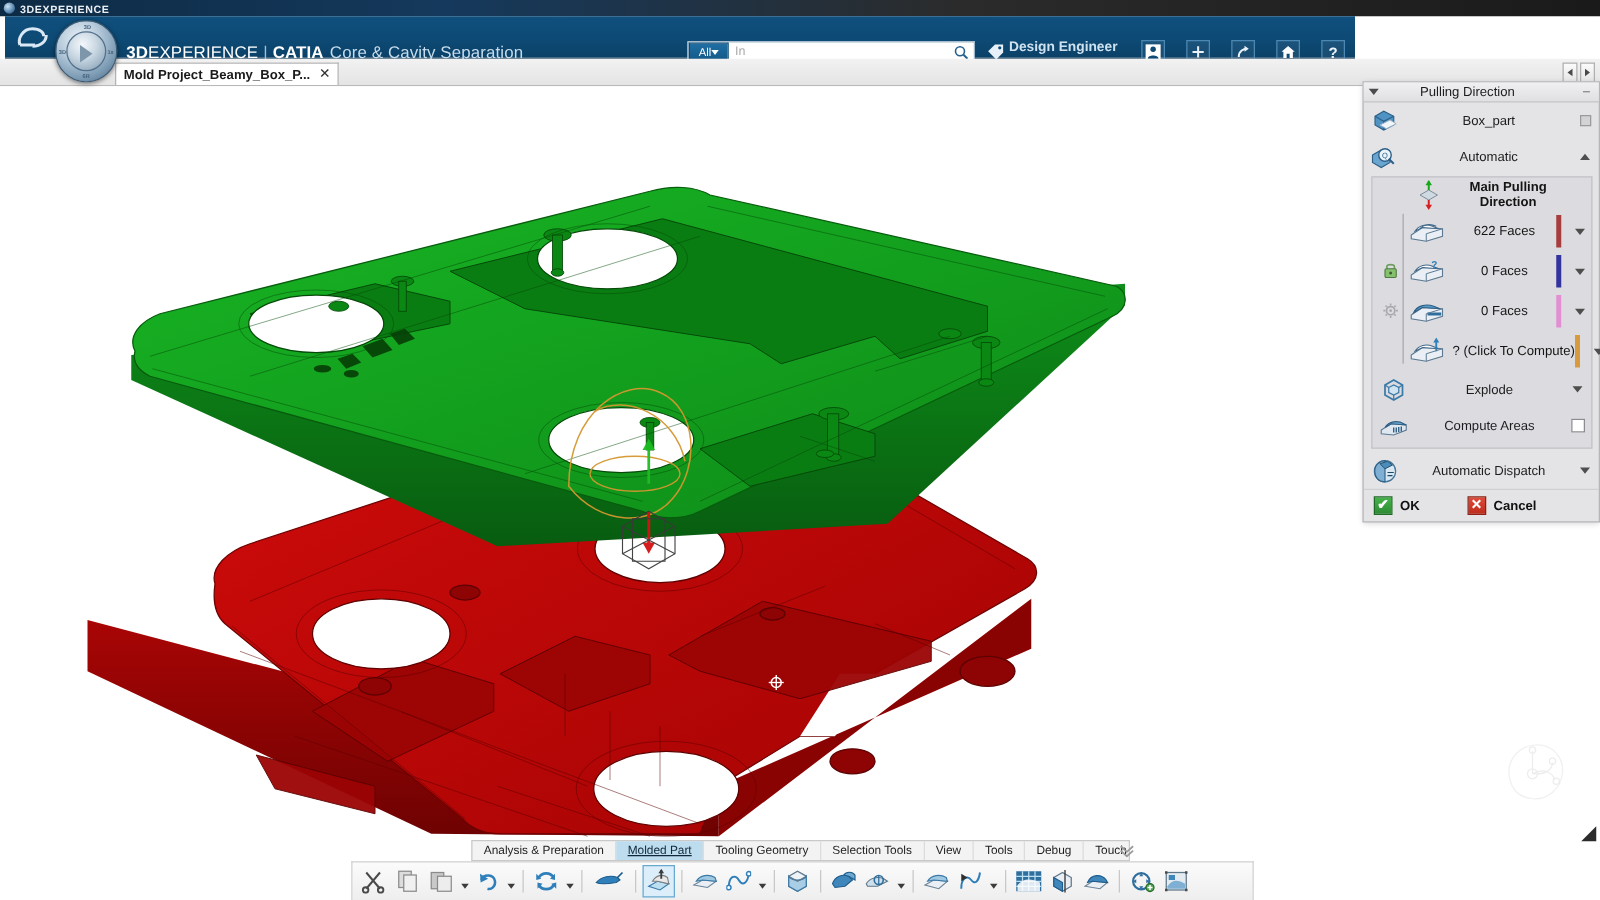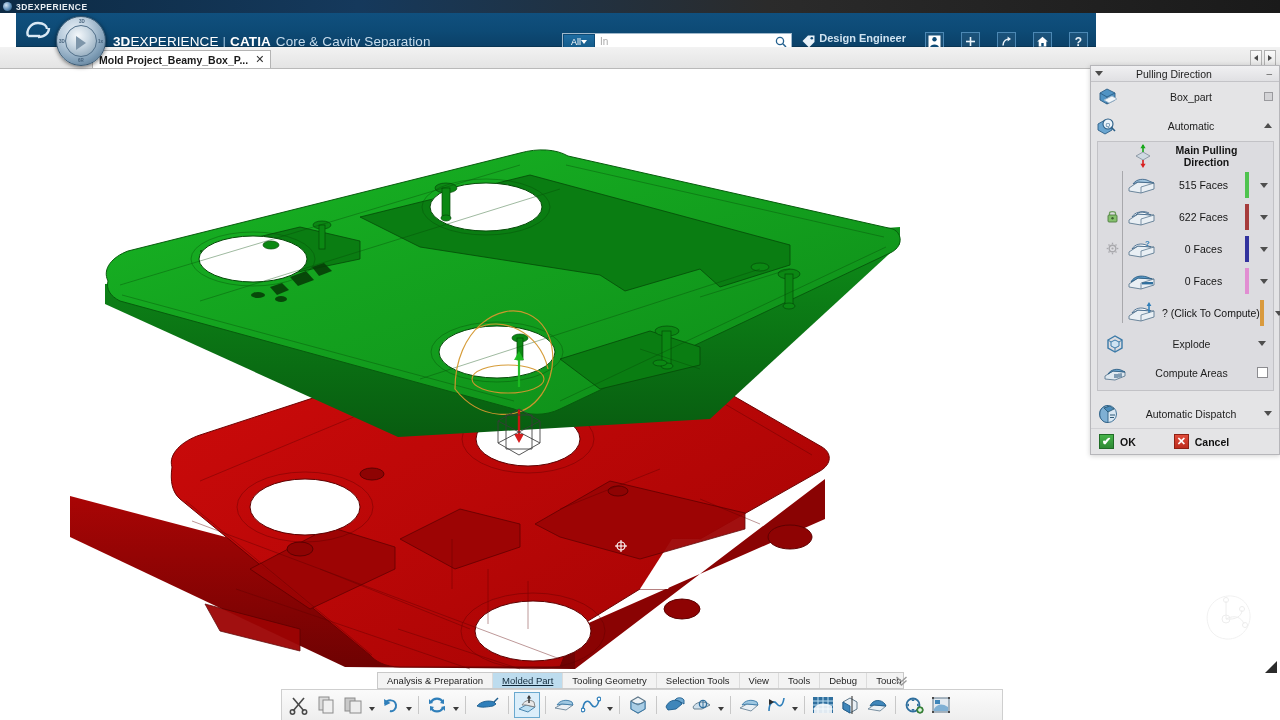"3DEXPERIENCE | CATIA Core &" .header { left: 16px -> 4px }
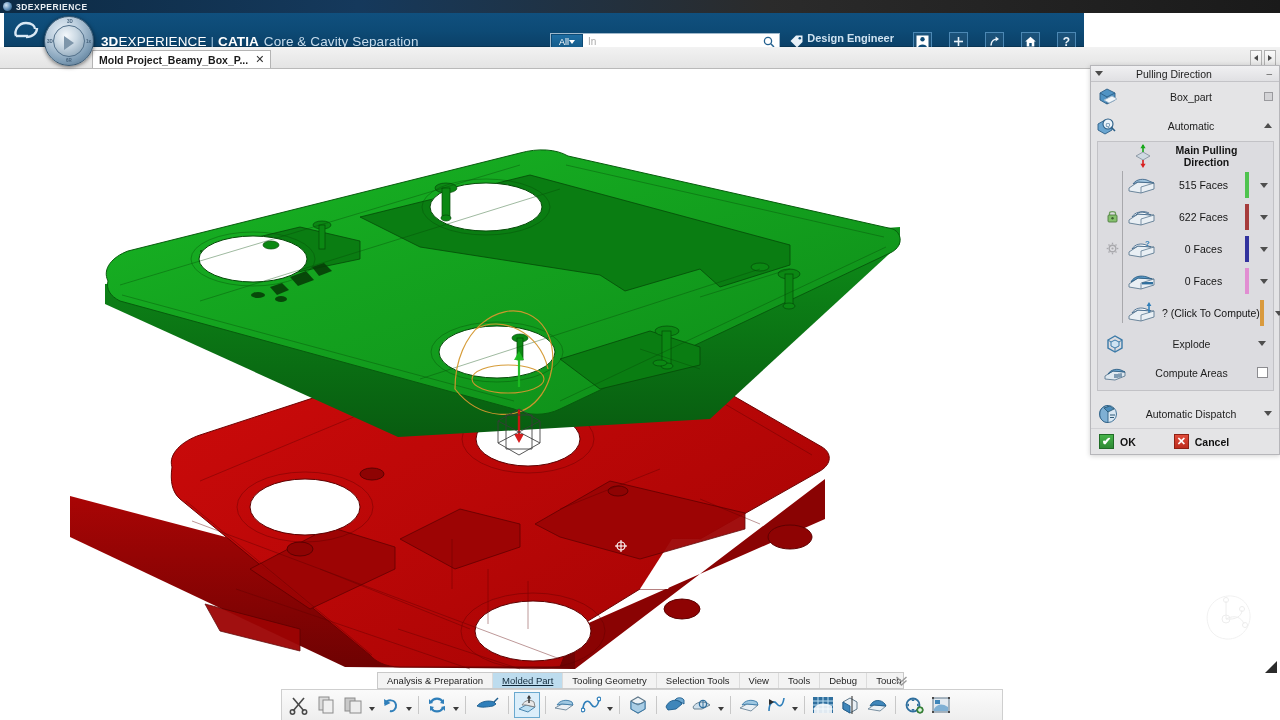"Main Pulling Direction" .analysis-box { margin: 1px 5px 8px 6px -> 1px 5px 3px 6px }
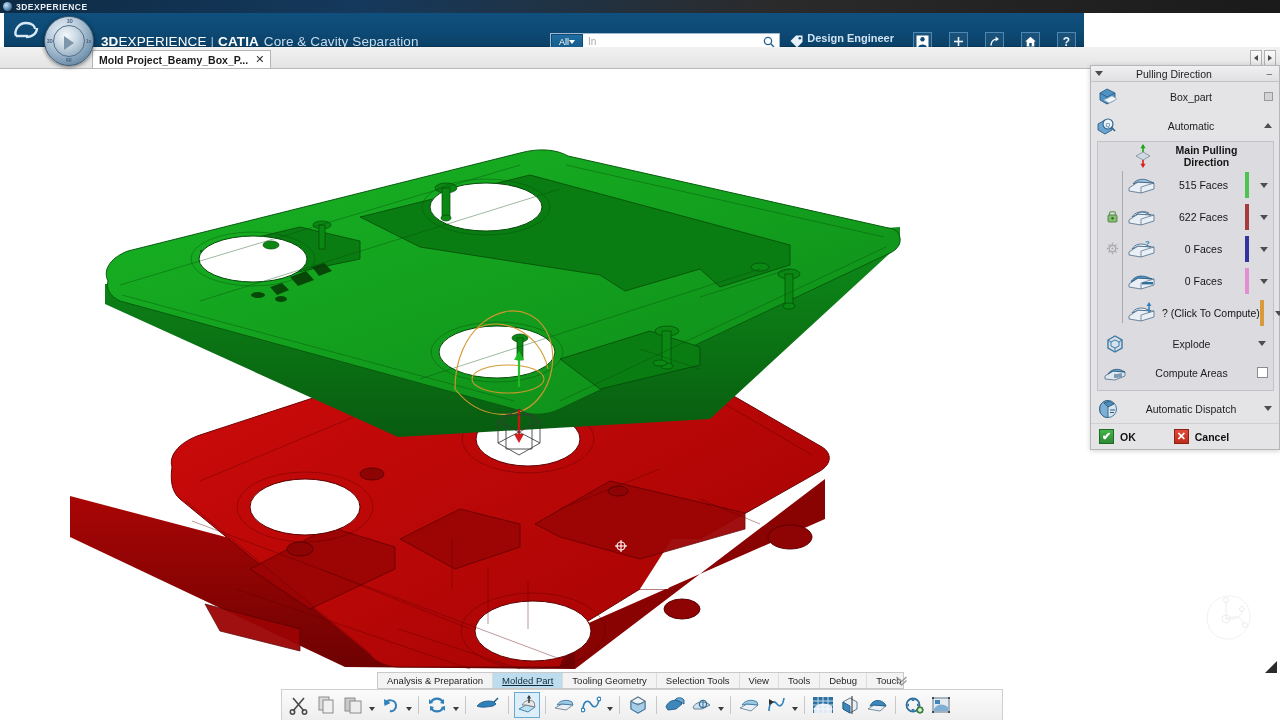"515 Faces" div.face-row { html: <div> <span> <svg> <path></path> <path></path> <path></path> </svg> </span> <span>515 Faces</span> <span></span> <span> <span></span> </span> </div> -> none }
